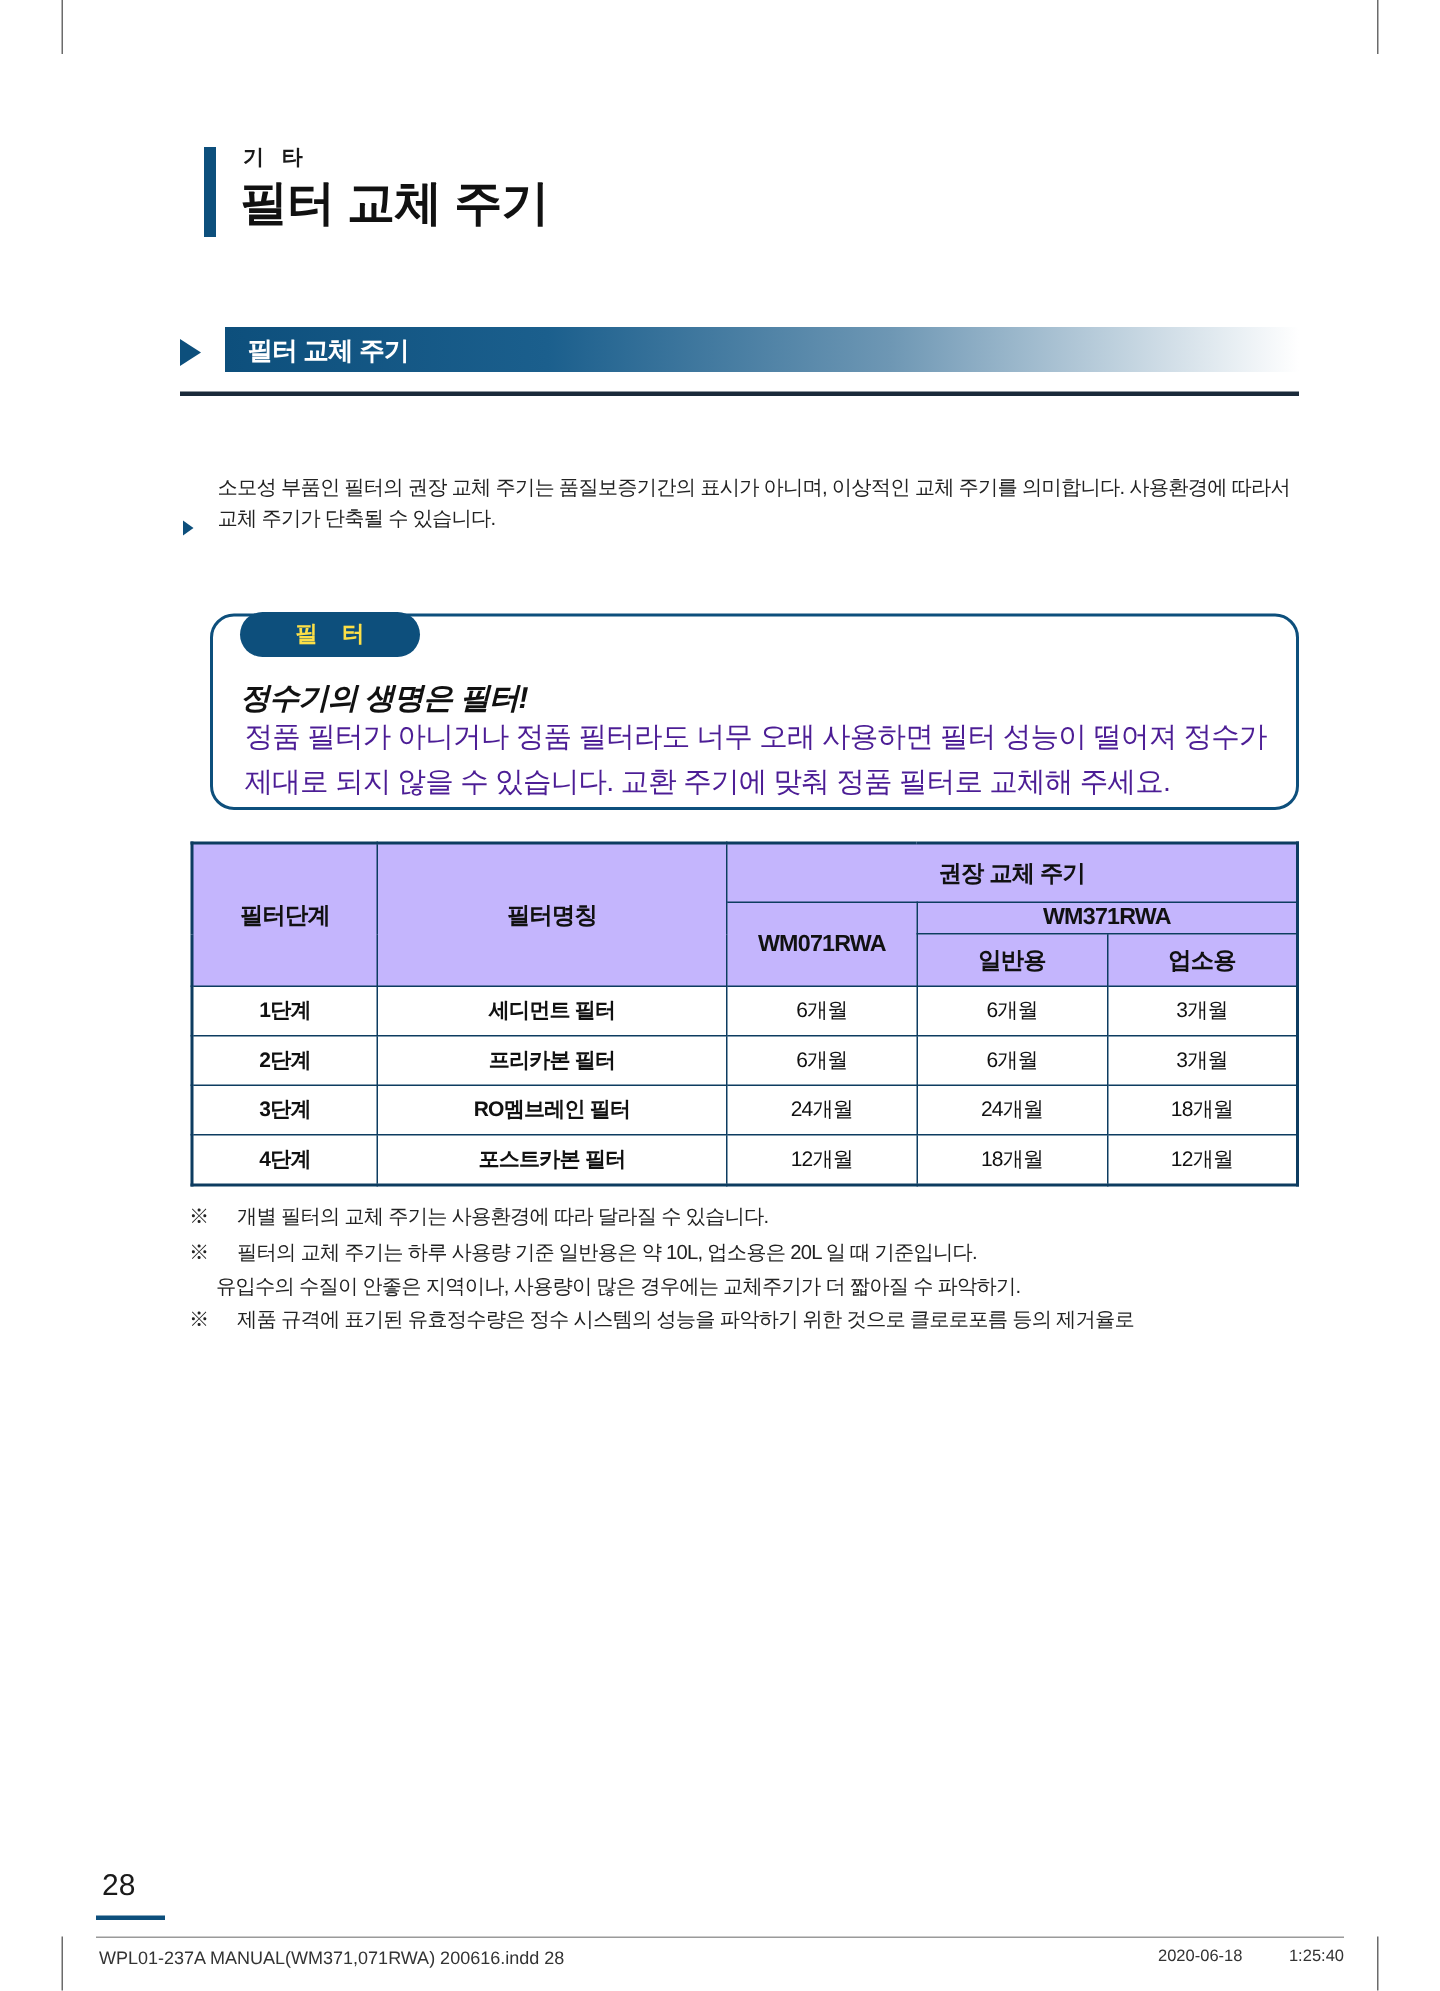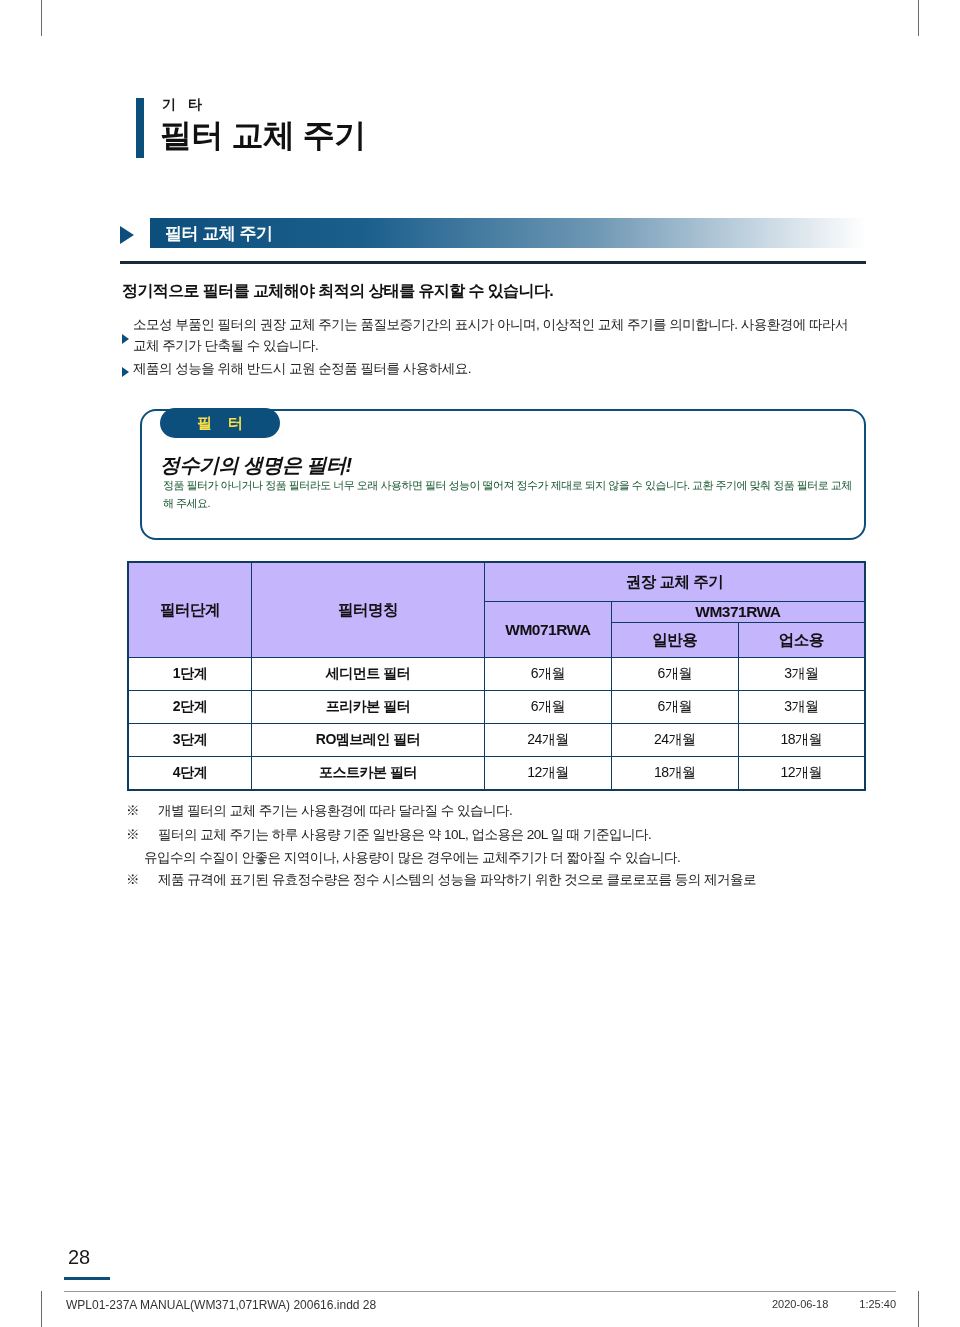"정기적으로 필터를 교체해야 최적의 상태를" div.lead { html: <div>정기적으로 필터를 교체해야 최적의 상태를 유지할 수 있습니다.</div> -> none }
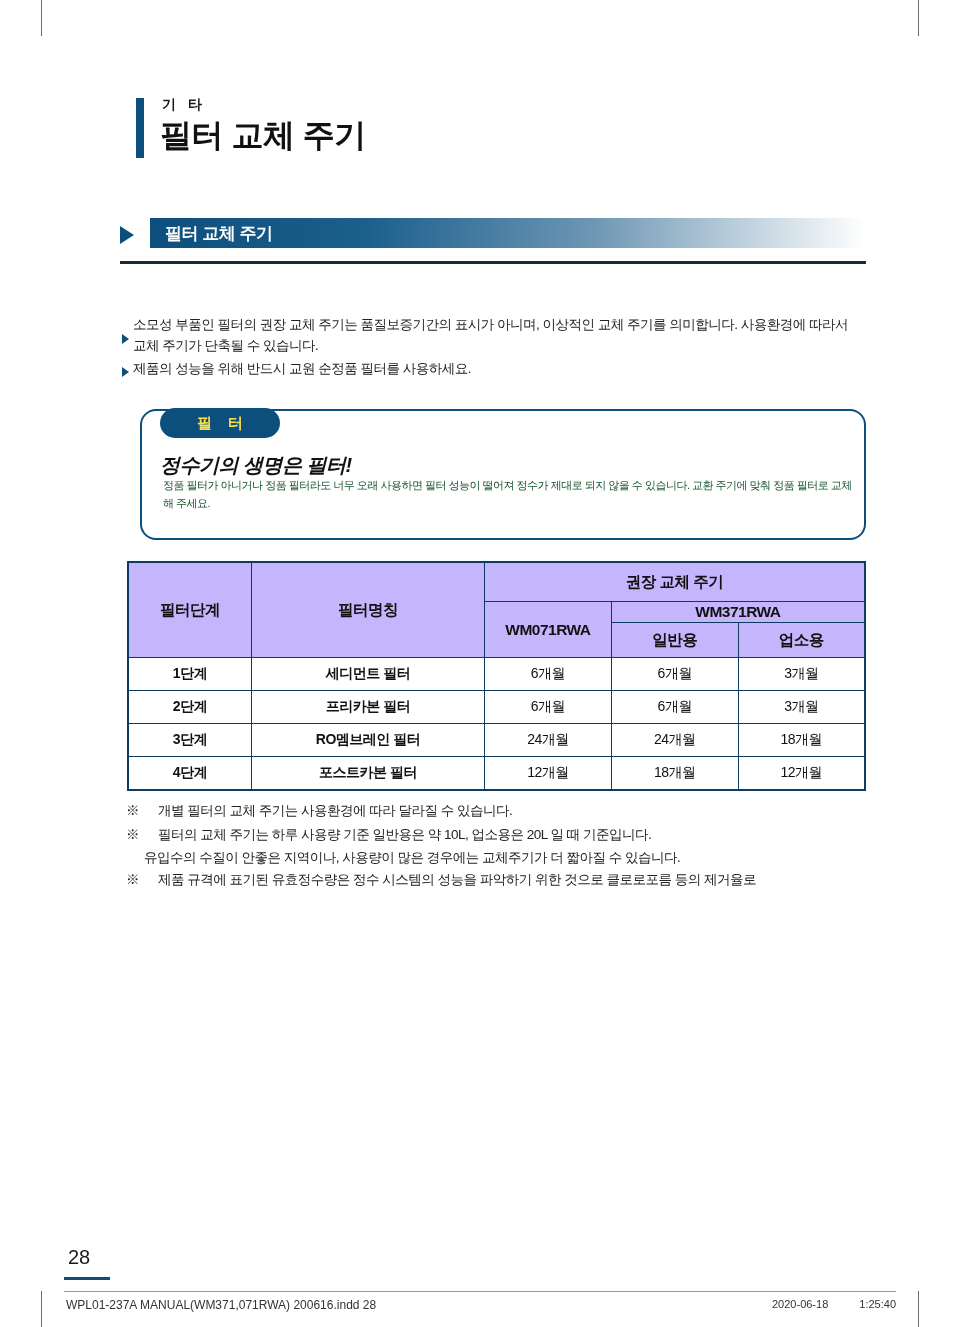"소모성 부품인 필터의 권장 교체" .bullet { align-items: center -> flex-end; gap: none -> 12px }
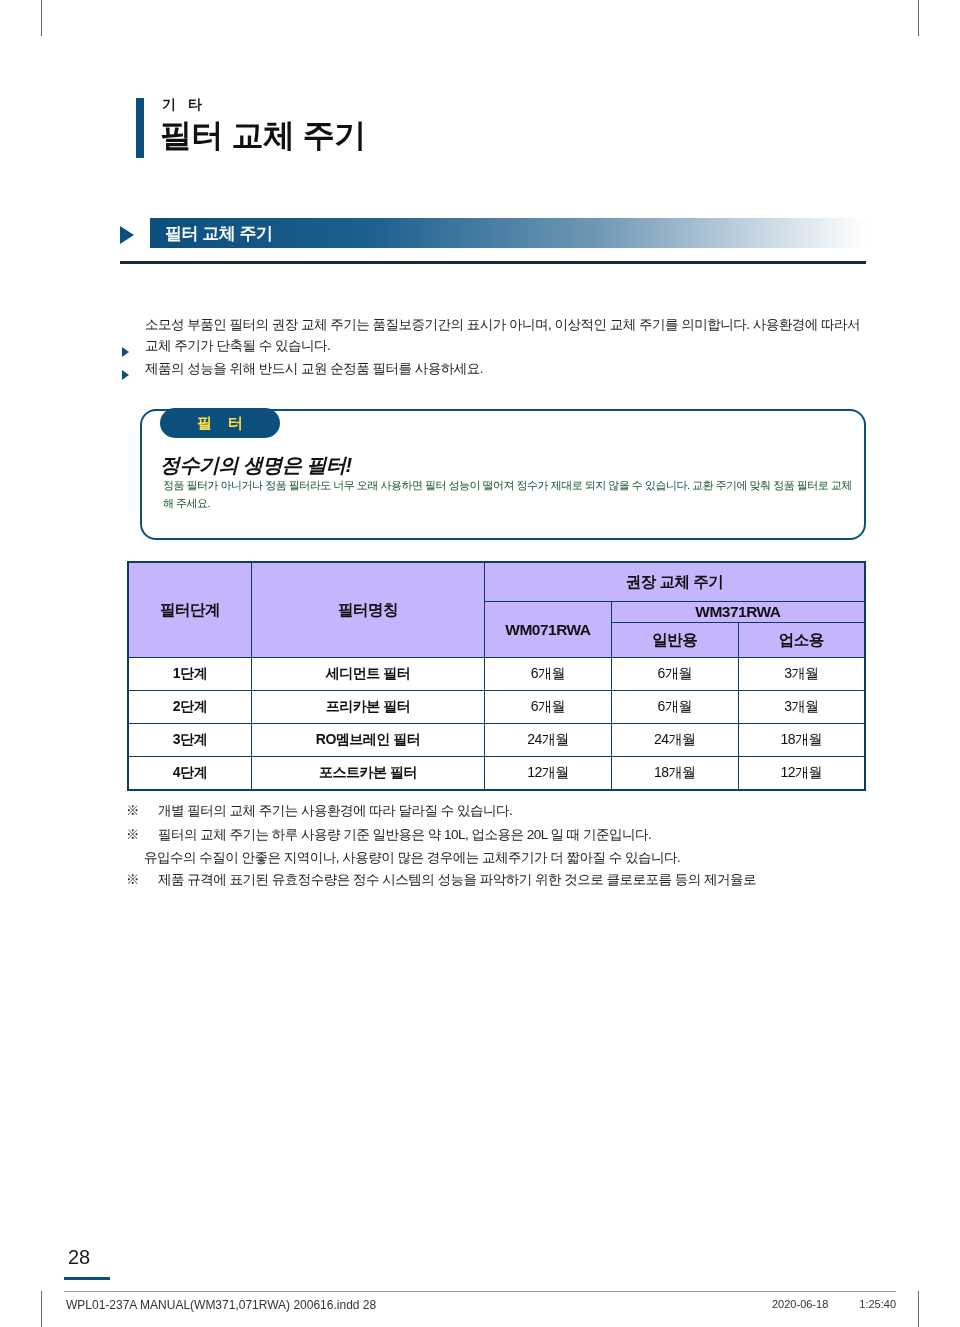"제품의 성능을 위해 반드시 교원" div.bullet { html: <div> <span></span> <span>제품의 성능을 위해 반드시 교원 순정품 필터를 사용하세요.</span> </div> -> none }
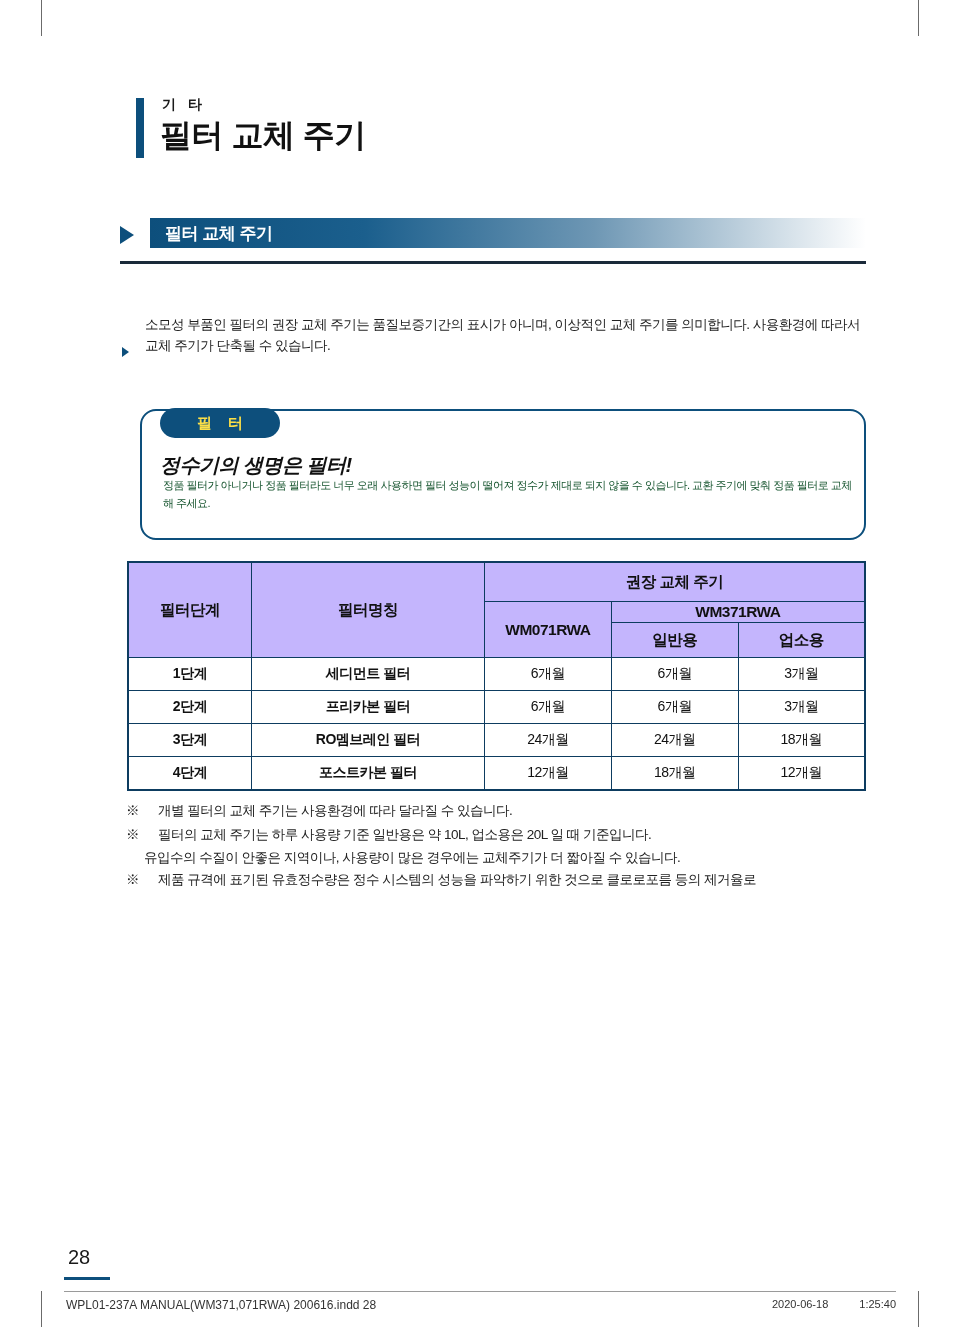"정품 필터가 아니거나 정품 필터라도" .note-body { color: #14532d -> #4c1d95; font-size: 11px -> 19px }
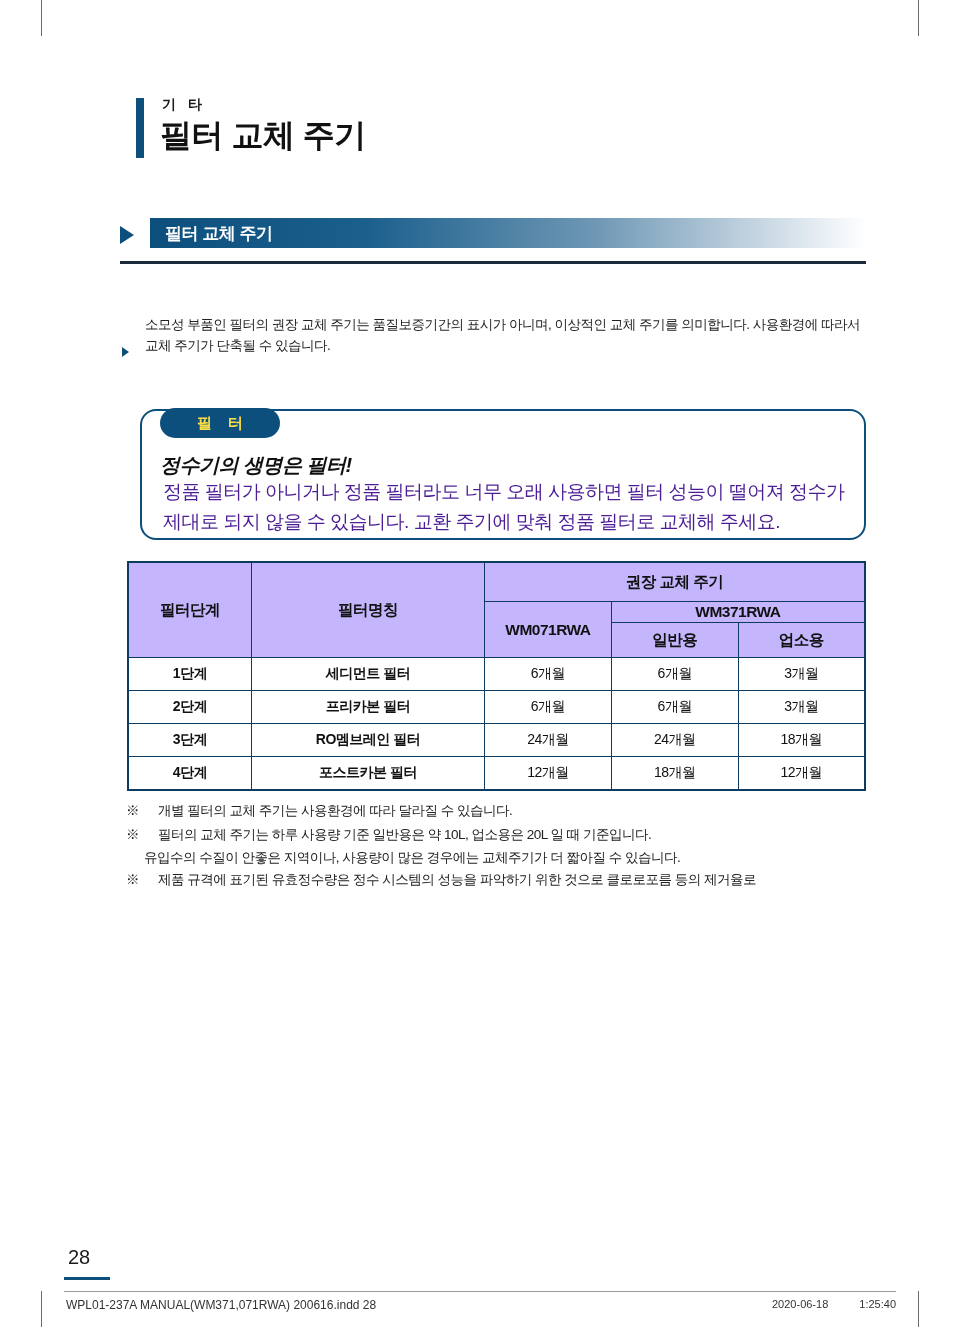"유입수의 수질이 안좋은 지역이나, 사용량이" div.indent { text: 있습니다 -> 파악하기 }
